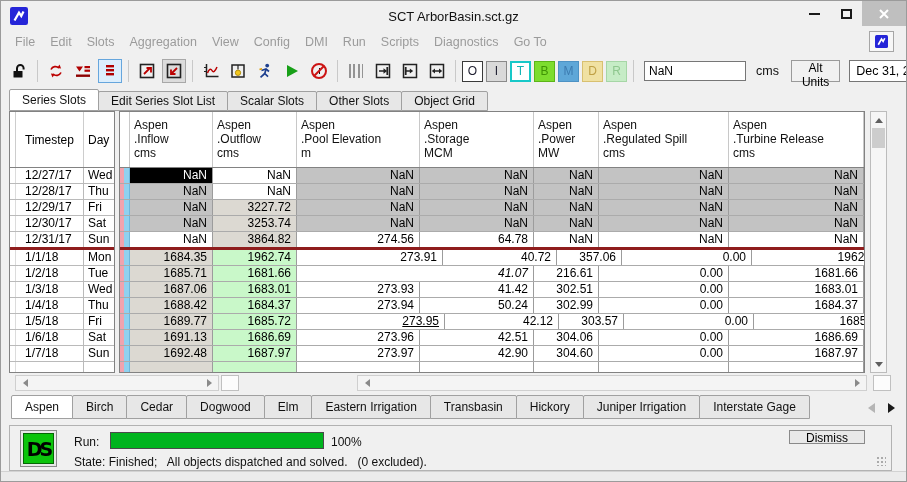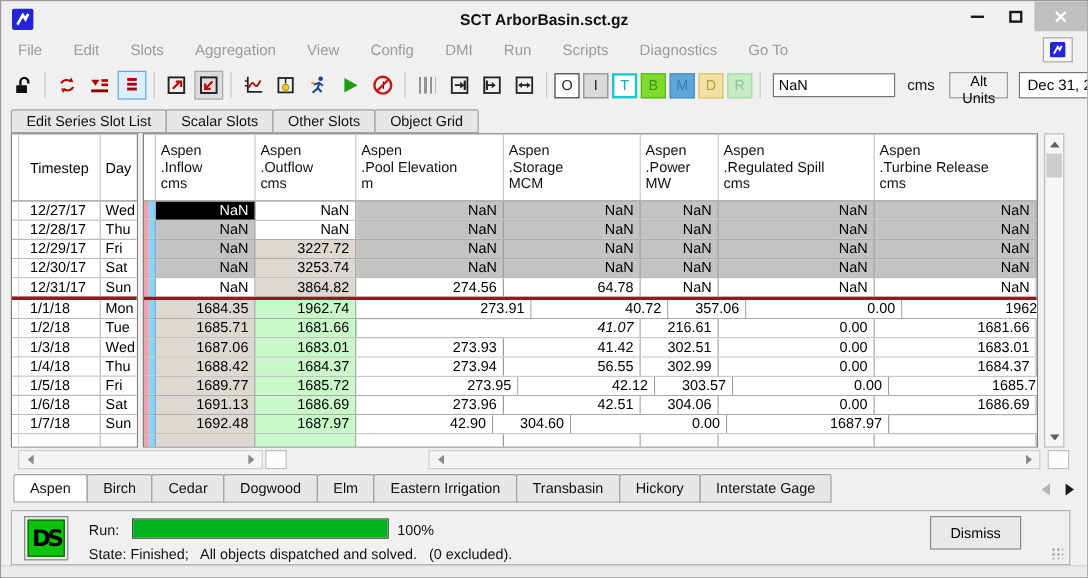"SCT ArborBasin.sct.gz" .titlebar { font-weight: bold -> none }
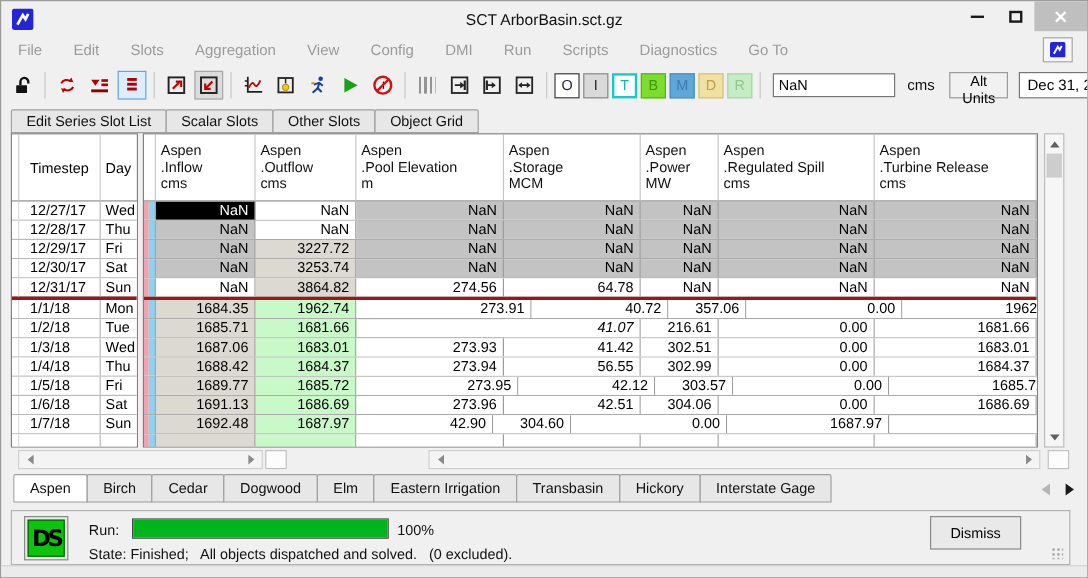"File" div { gap: 26px -> 15px }
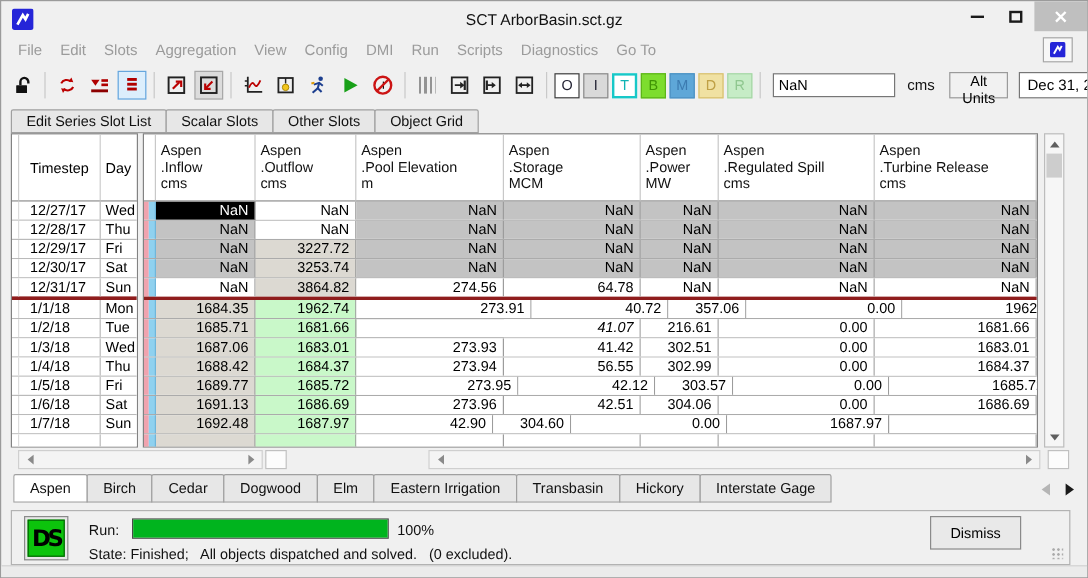"Series Slots" div.tab { html: none -> <div>Series Slots</div> }
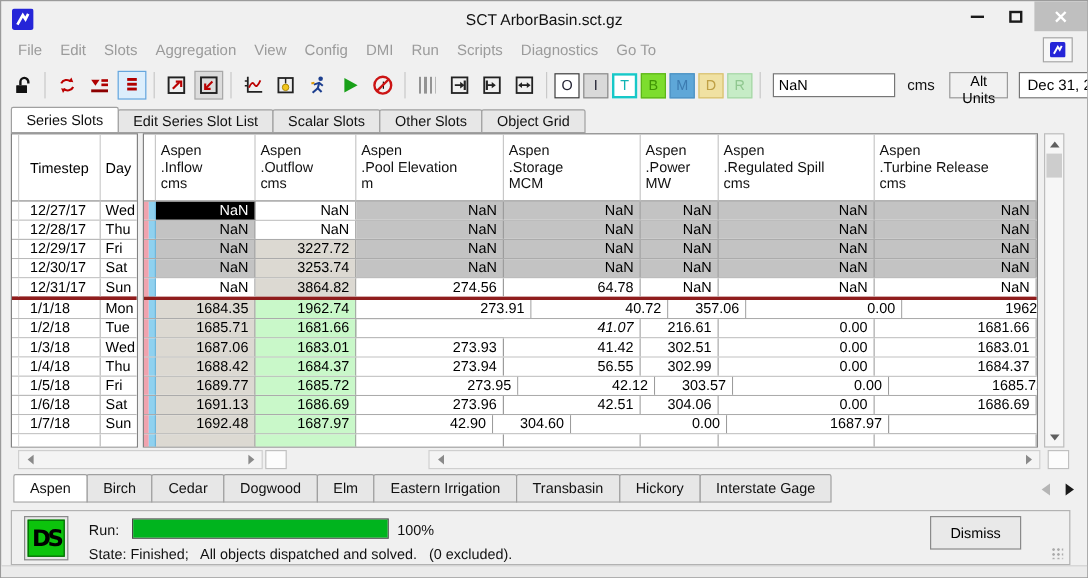"56.55" div.cell { text: 56.55 -> 50.24 }
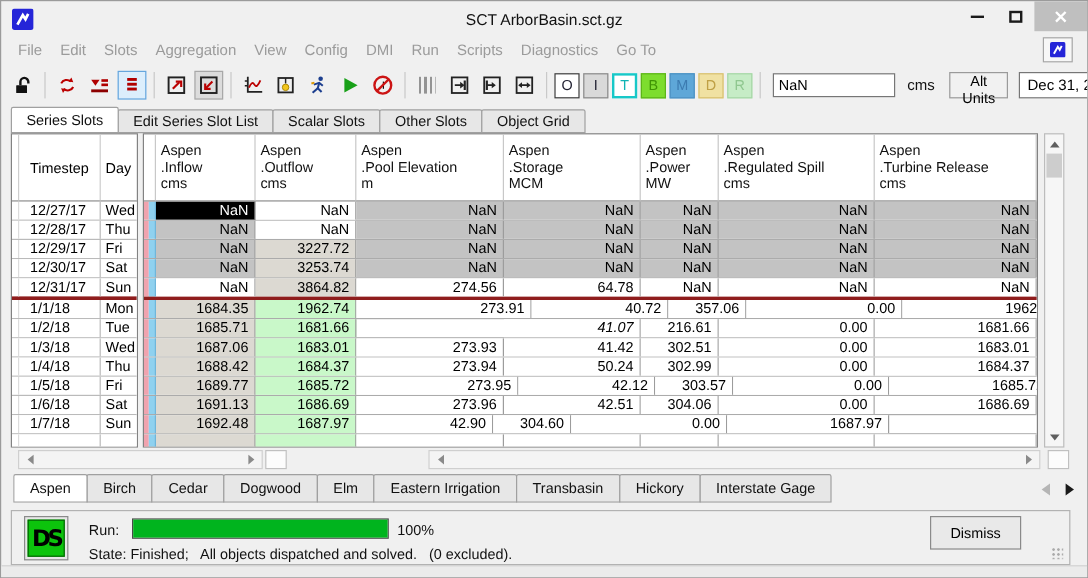"273.95" div.cell { text-decoration: none -> underline; width: 135px -> 148px }
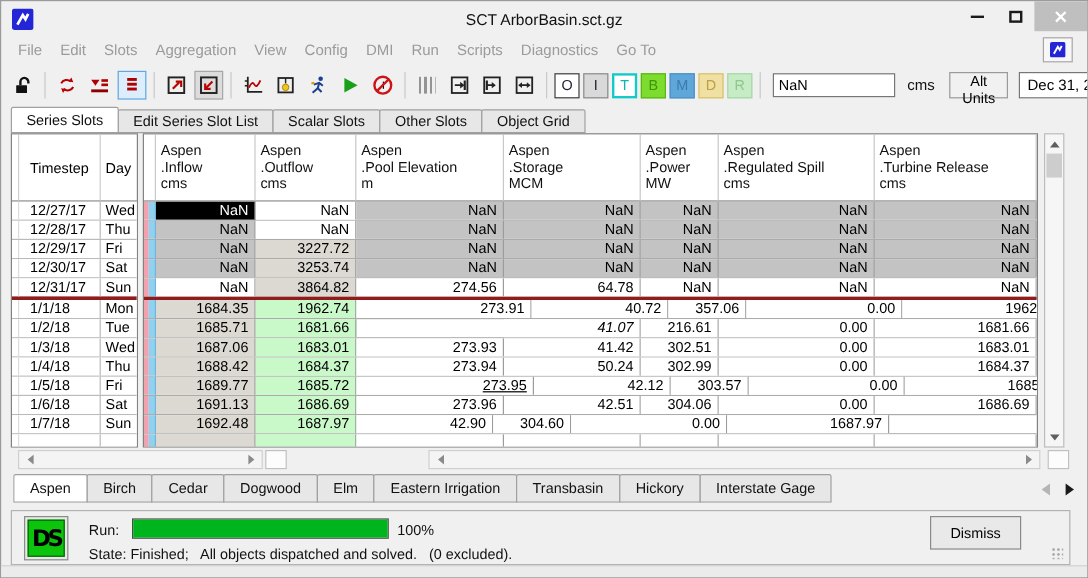"273.97" div.cell { html: none -> <div>273.97</div> }
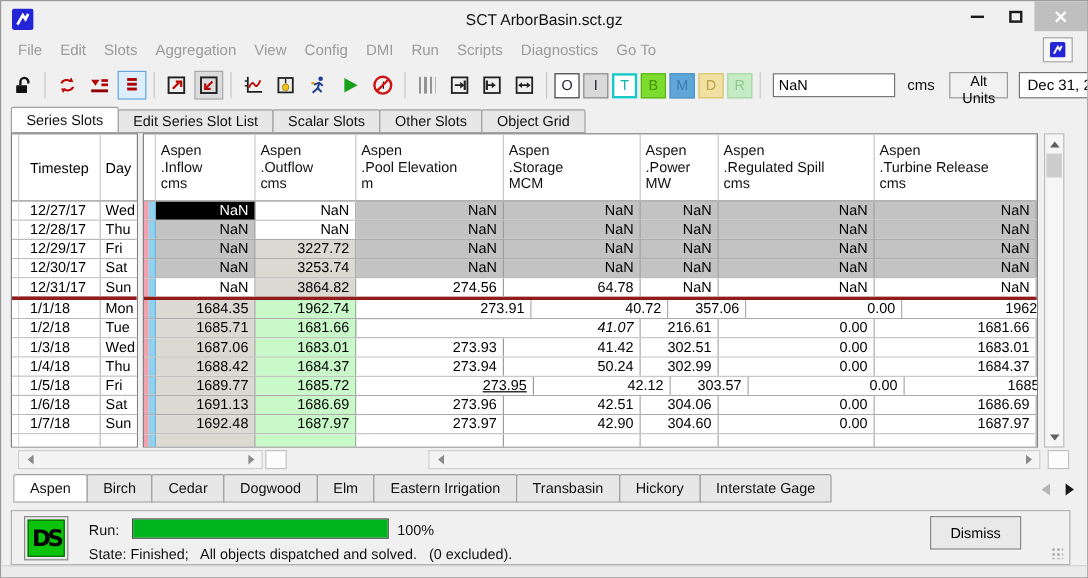"Juniper Irrigation" div.otab { html: none -> <div>Juniper Irrigation</div> }
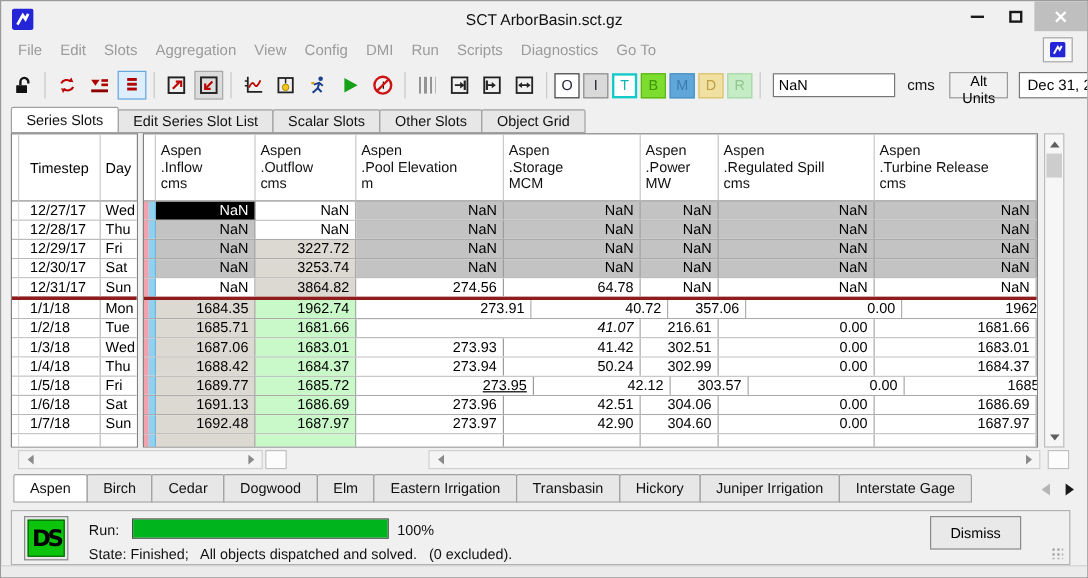"Dismiss" .dismiss { height: 28px -> 14px; right: 40px -> 26px }
